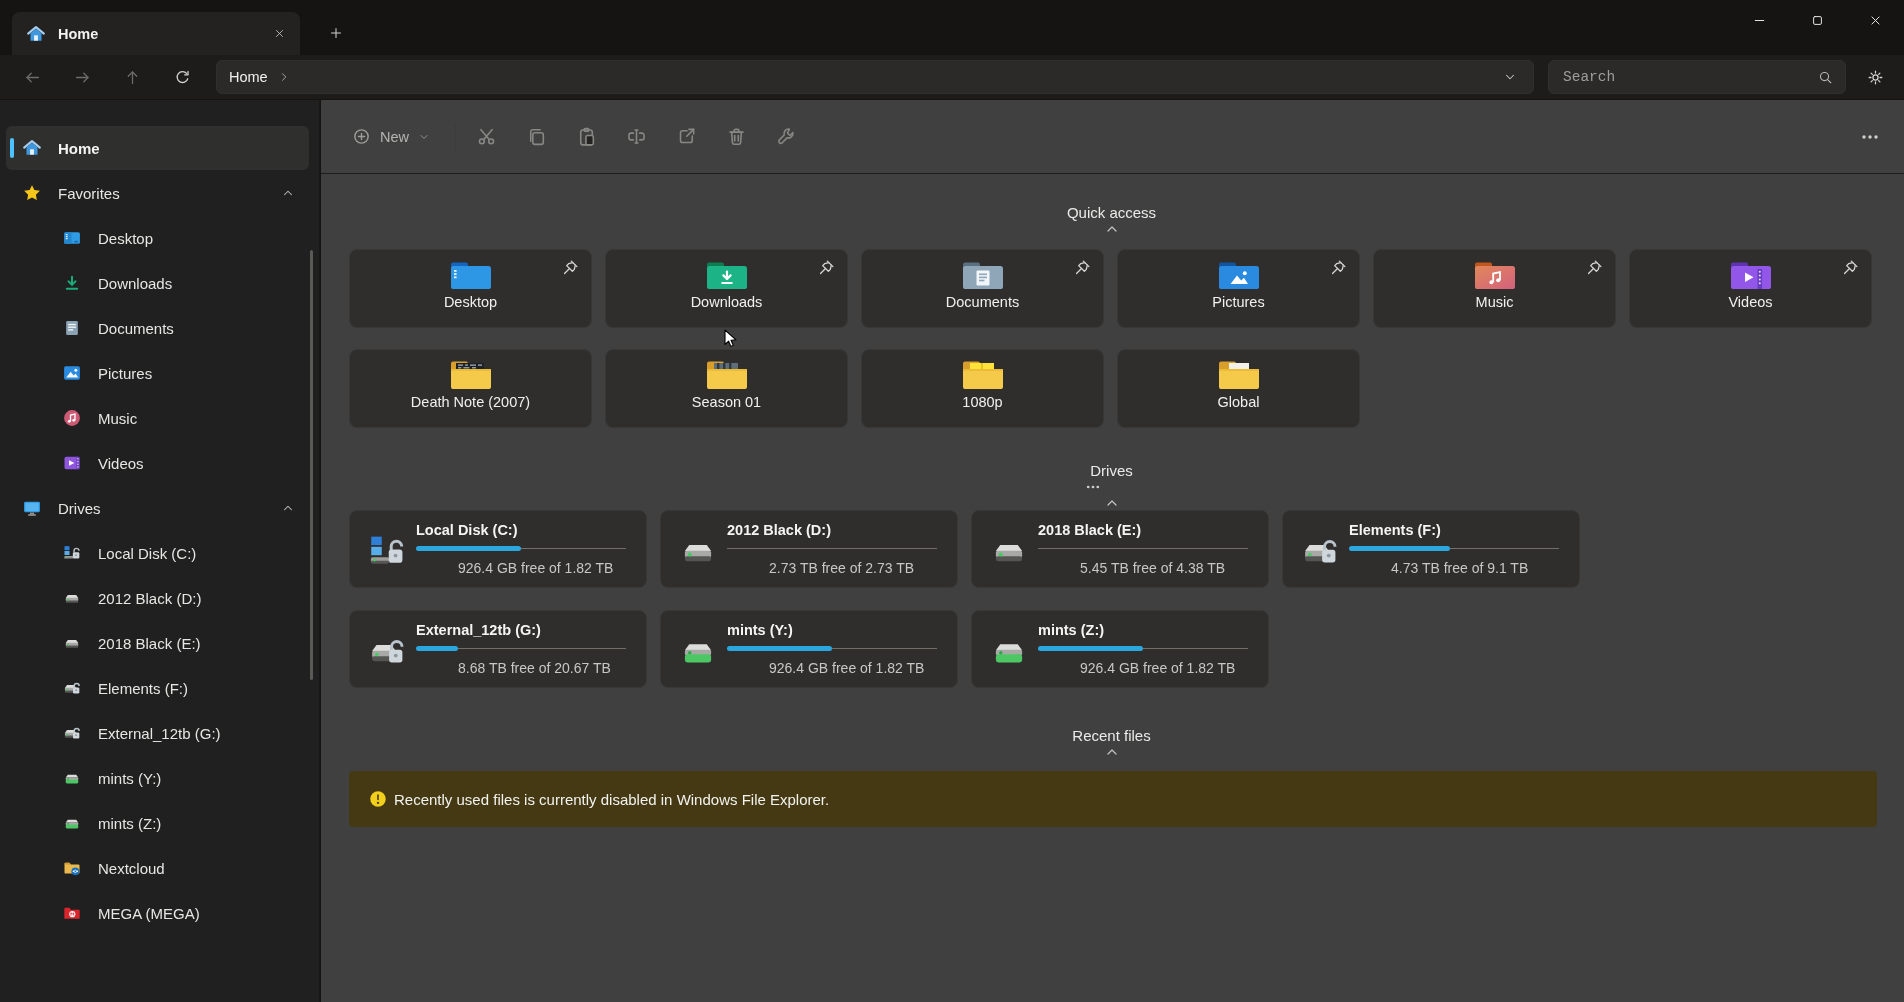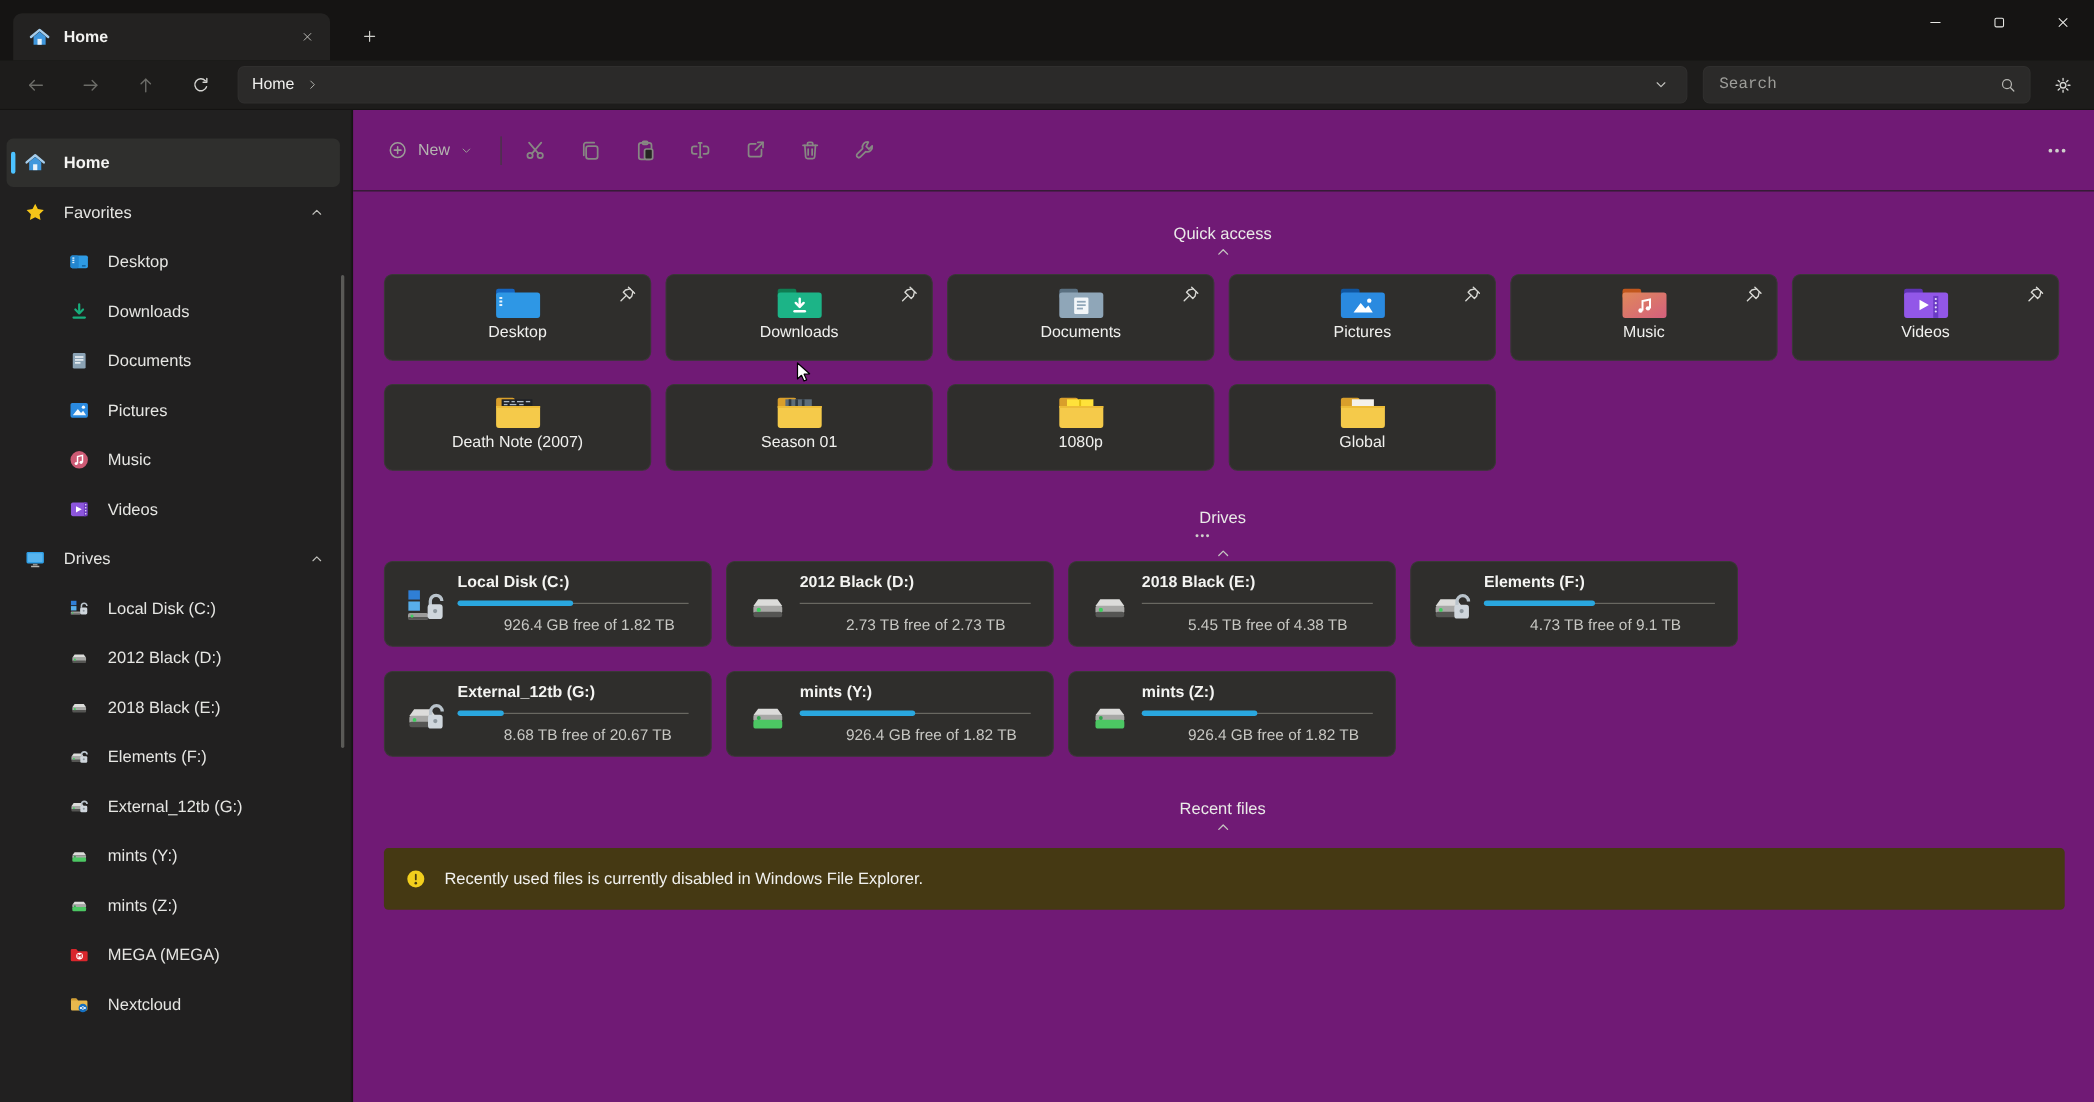"New" .main { background: #701a75 -> #404040 }
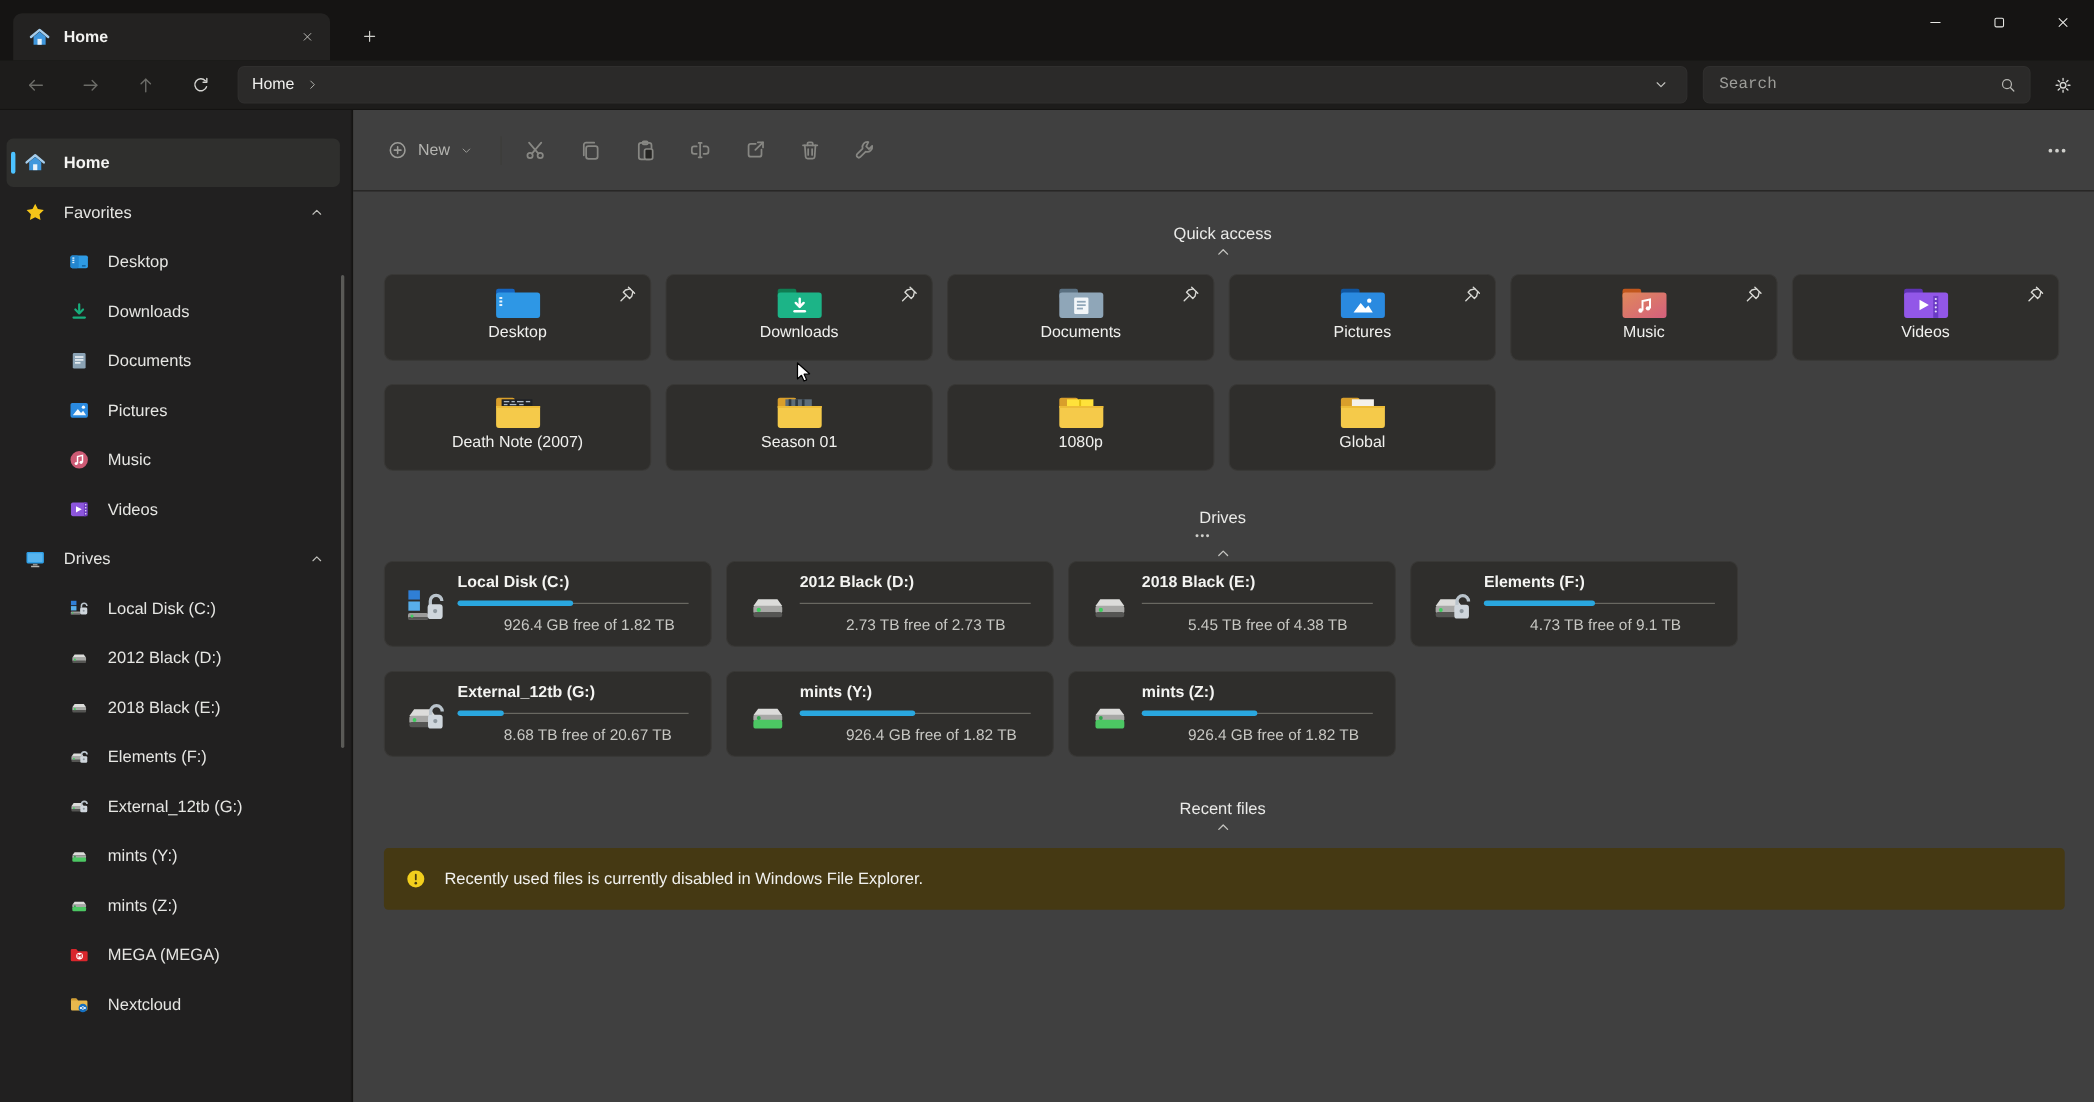"Recently used files is currently" .banner { gap: 17px -> 7px }
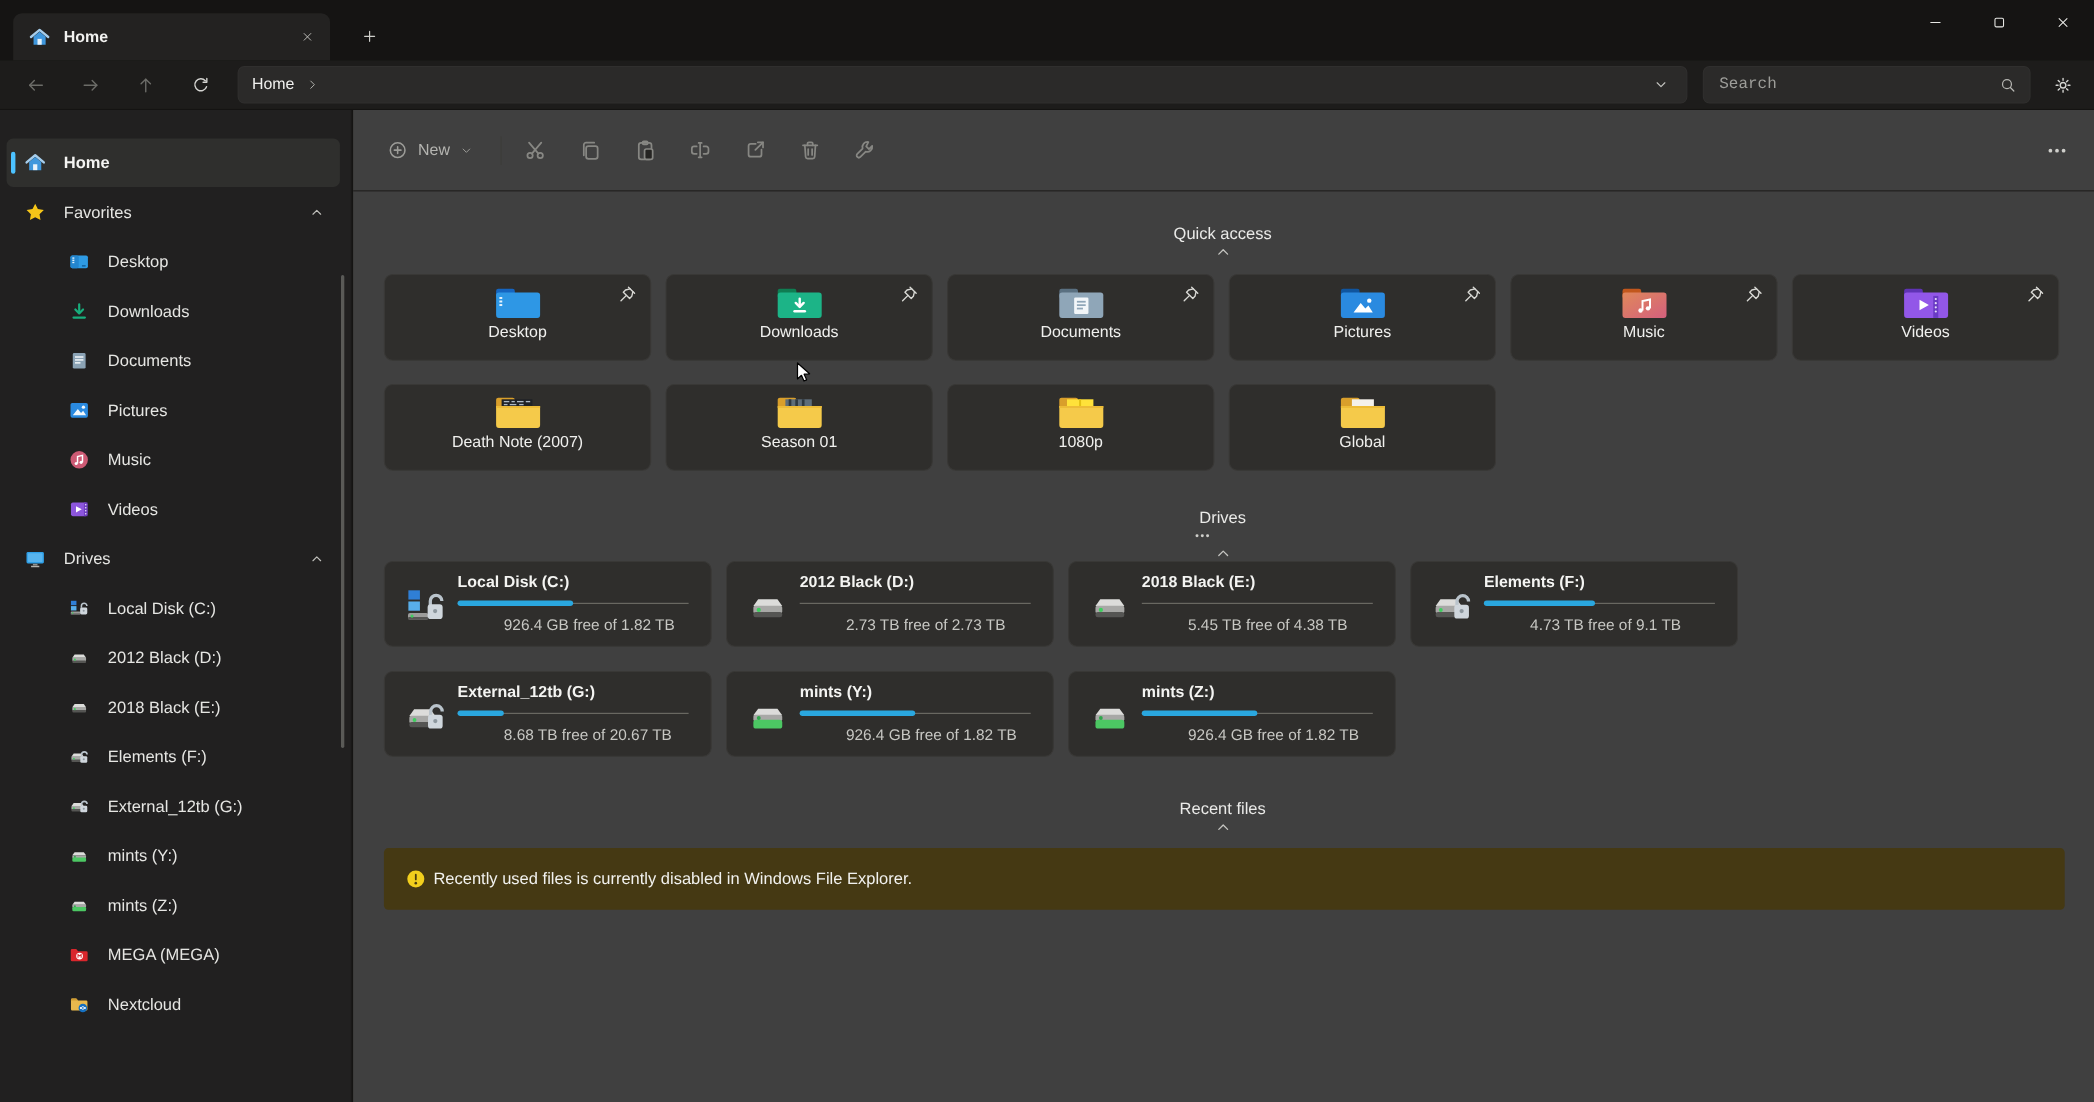"MEGA (MEGA)" div.side-row { order: before "Nextcloud" -> after "Nextcloud" }
